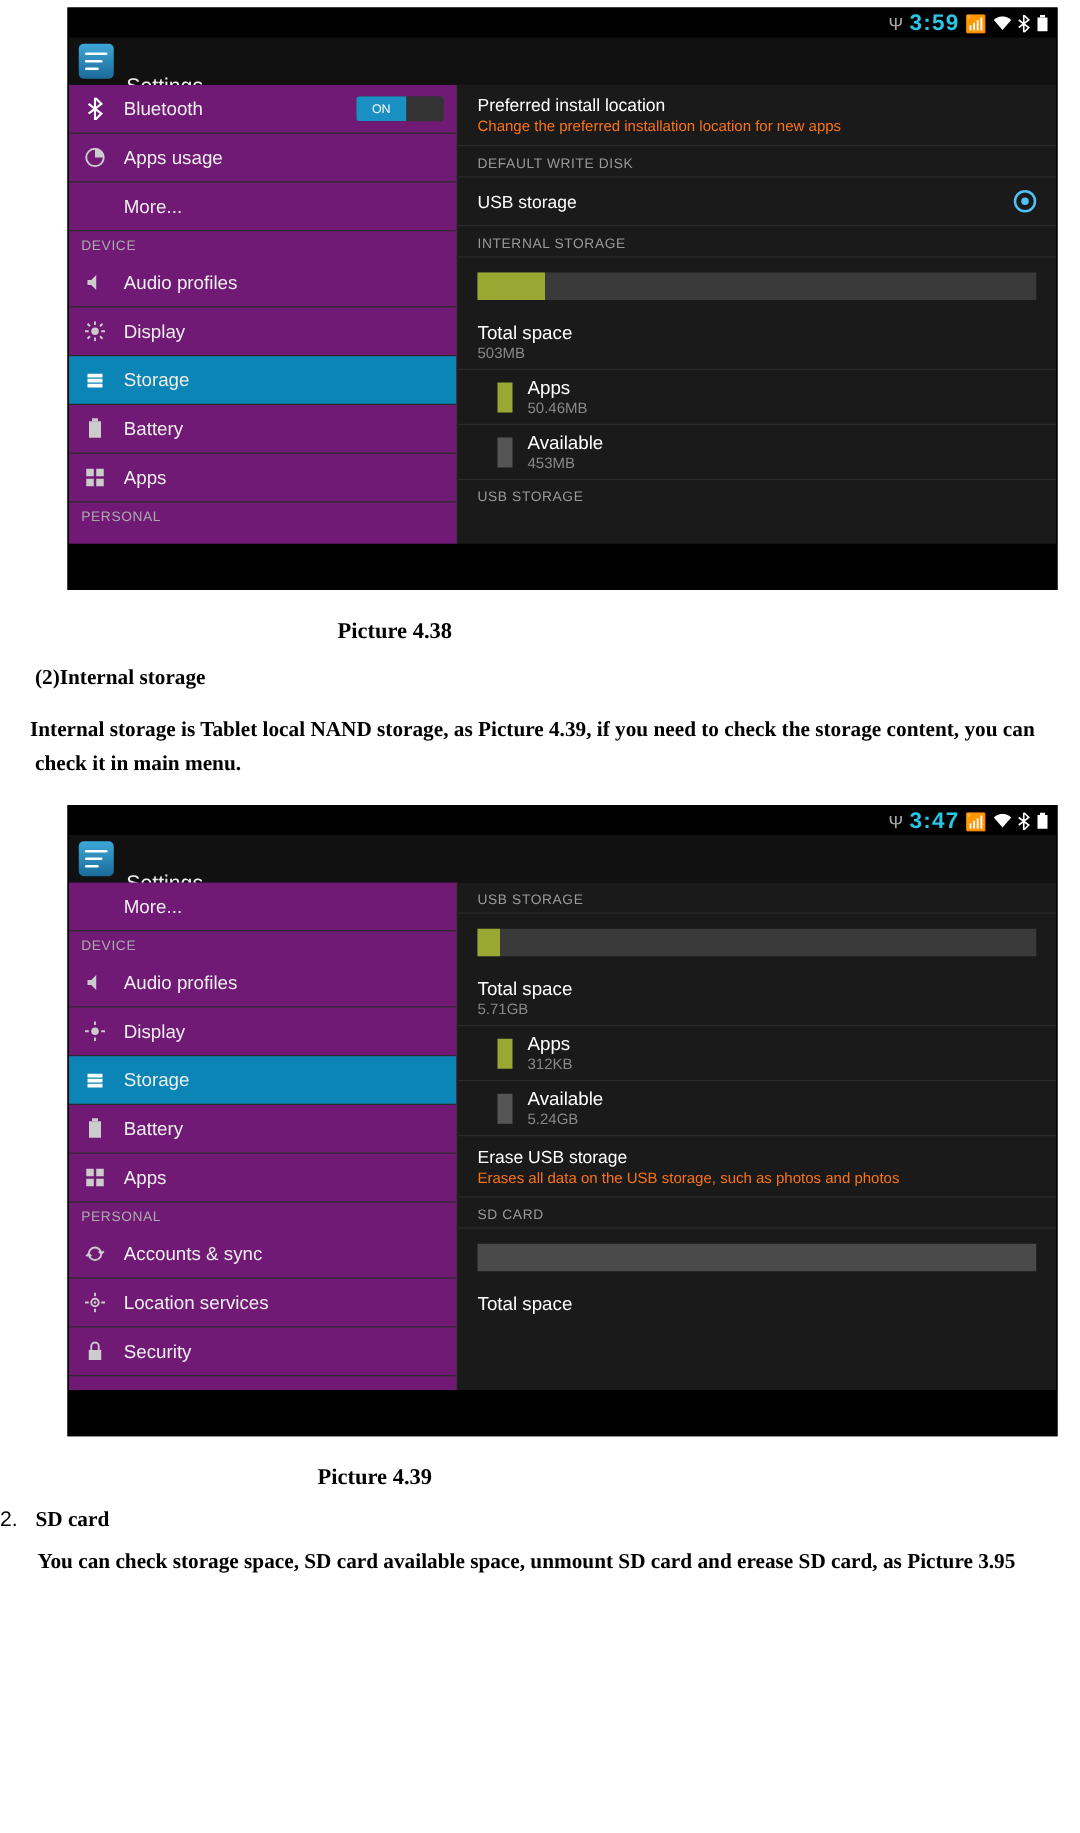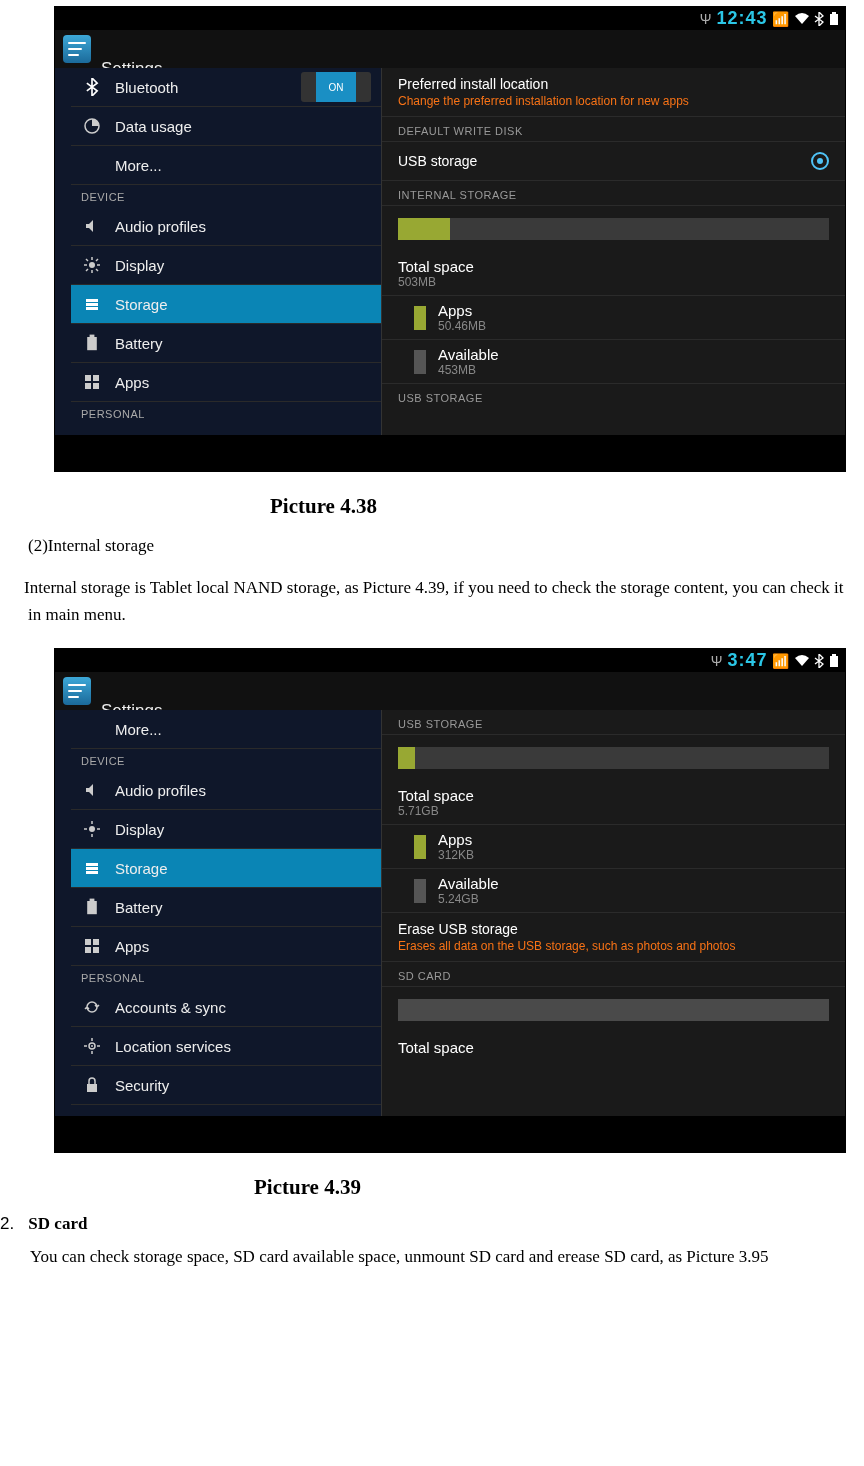"12:43" span { text: 12:43 -> 3:59 }
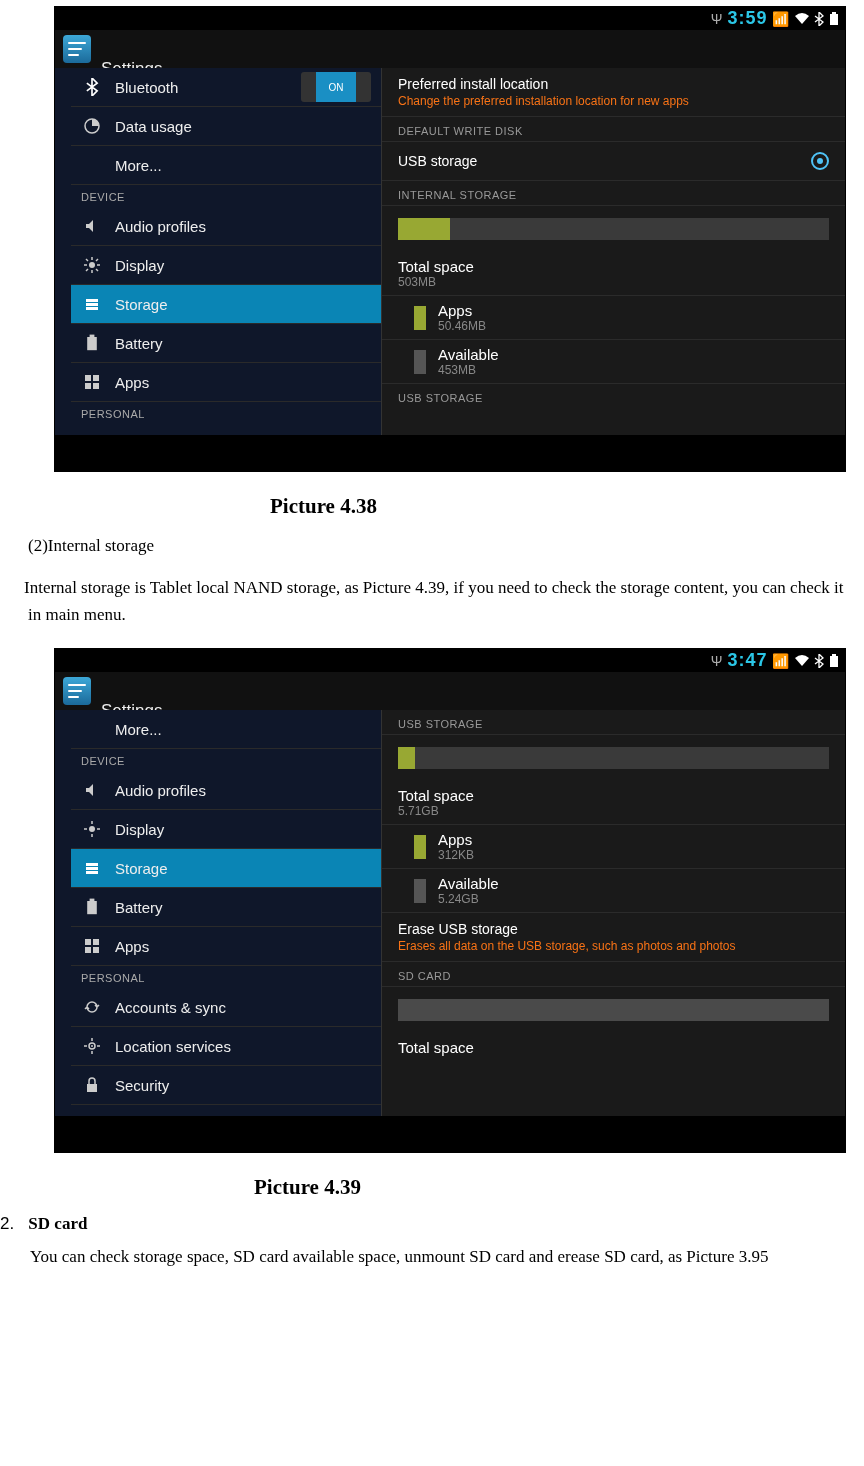"Bluetooth" .left-col { background: #0f172a -> #701a75; padding-left: 16px -> none }
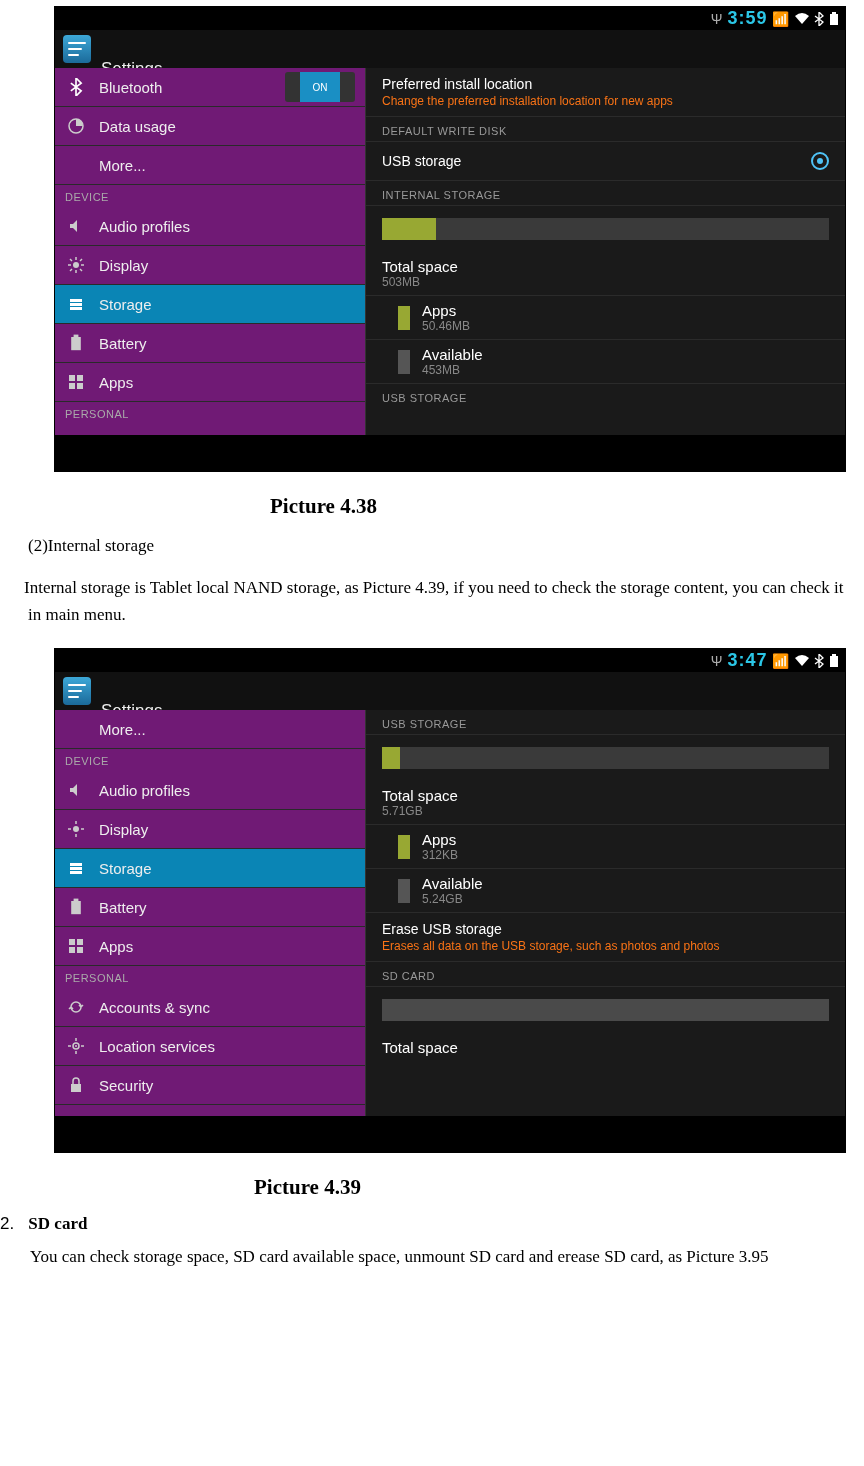"ON" .toggle { height: 30px -> 20px; justify-content: center -> flex-start }
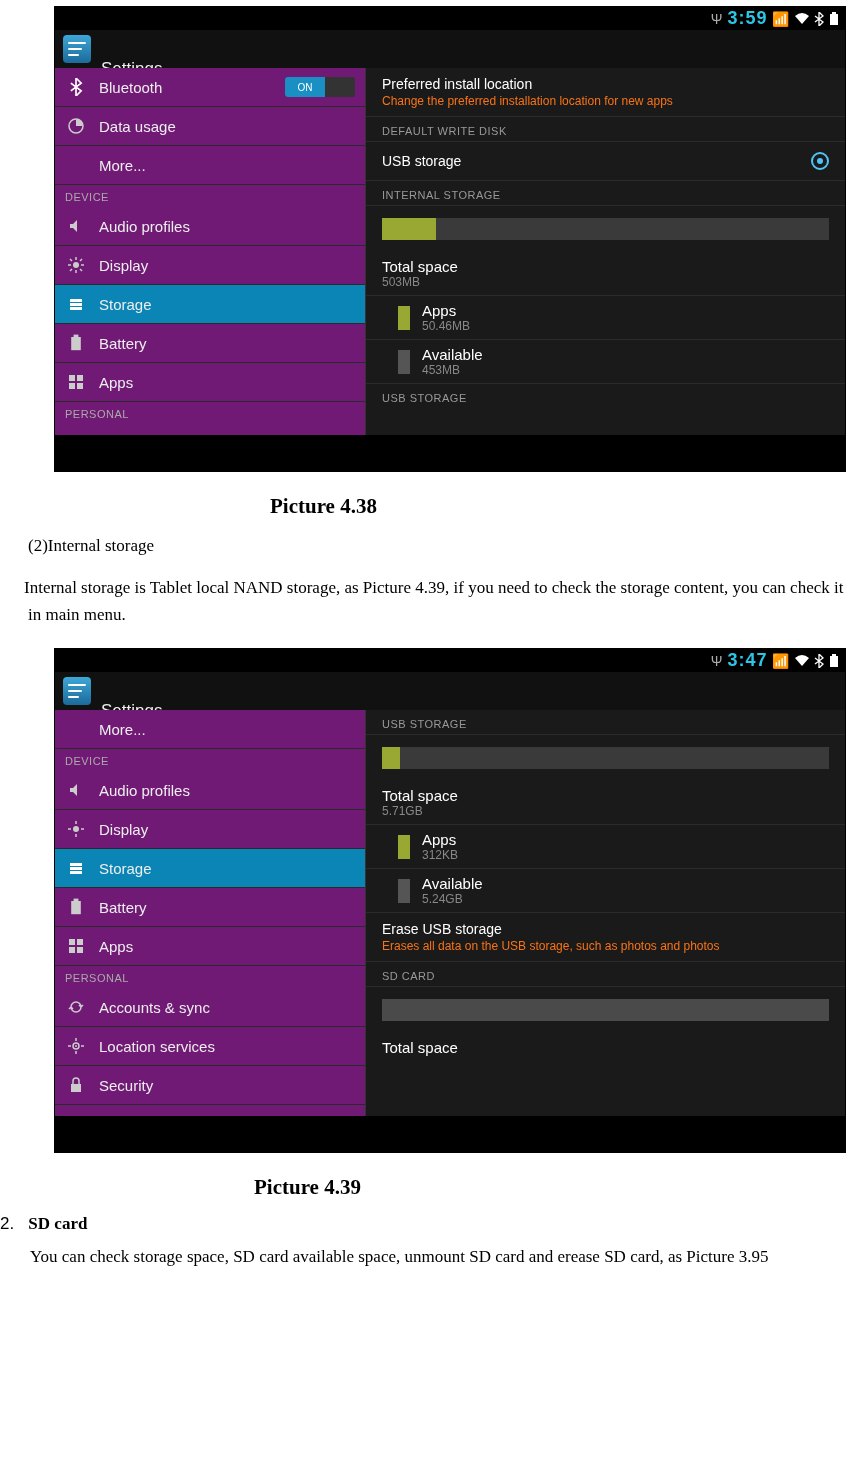"Data usage" span { text: Data -> Apps }
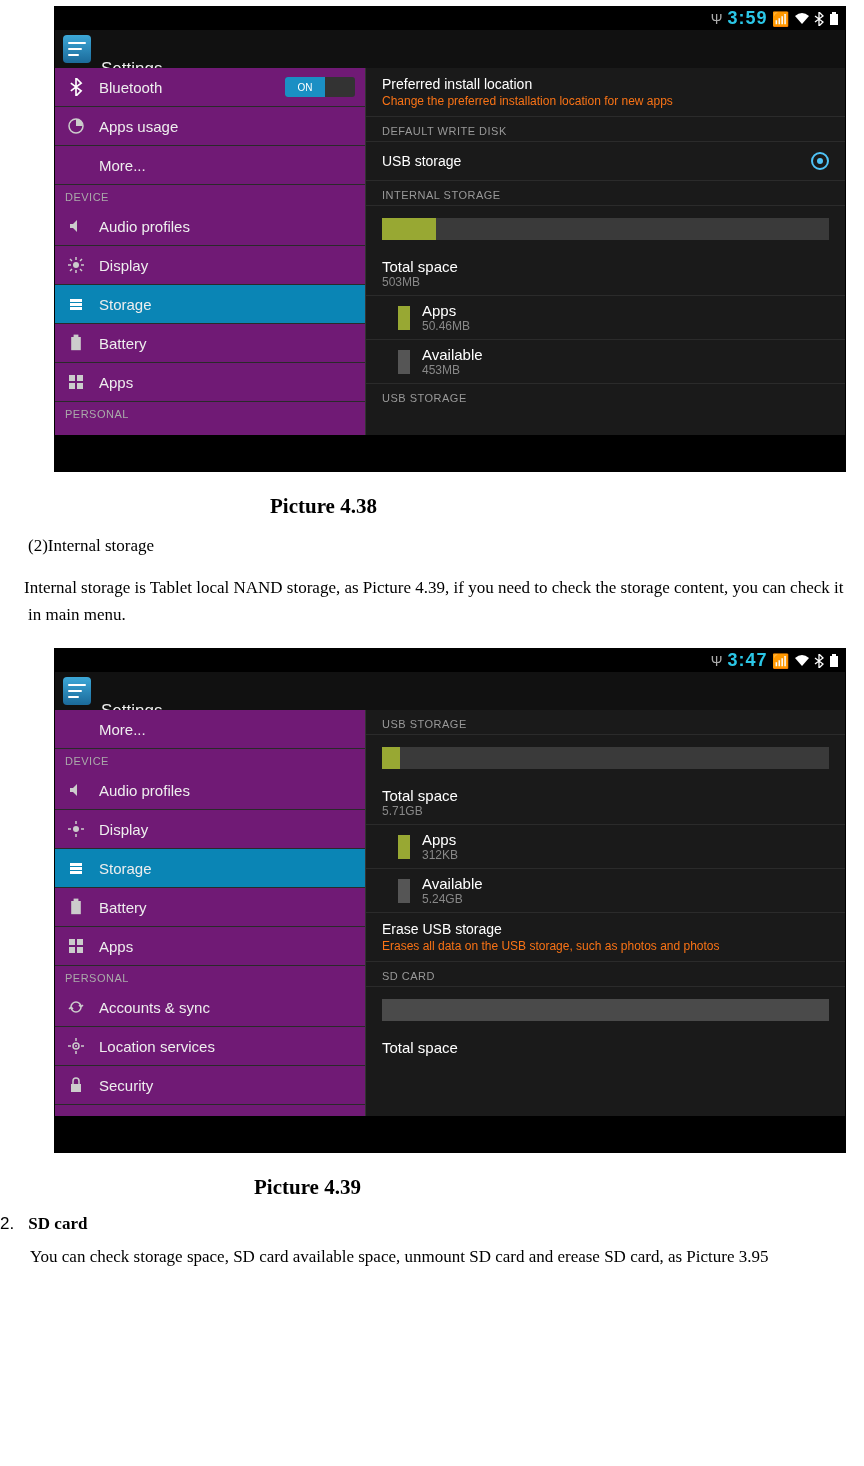"Picture 4.38" .caption { font-size: 21px -> 18px }
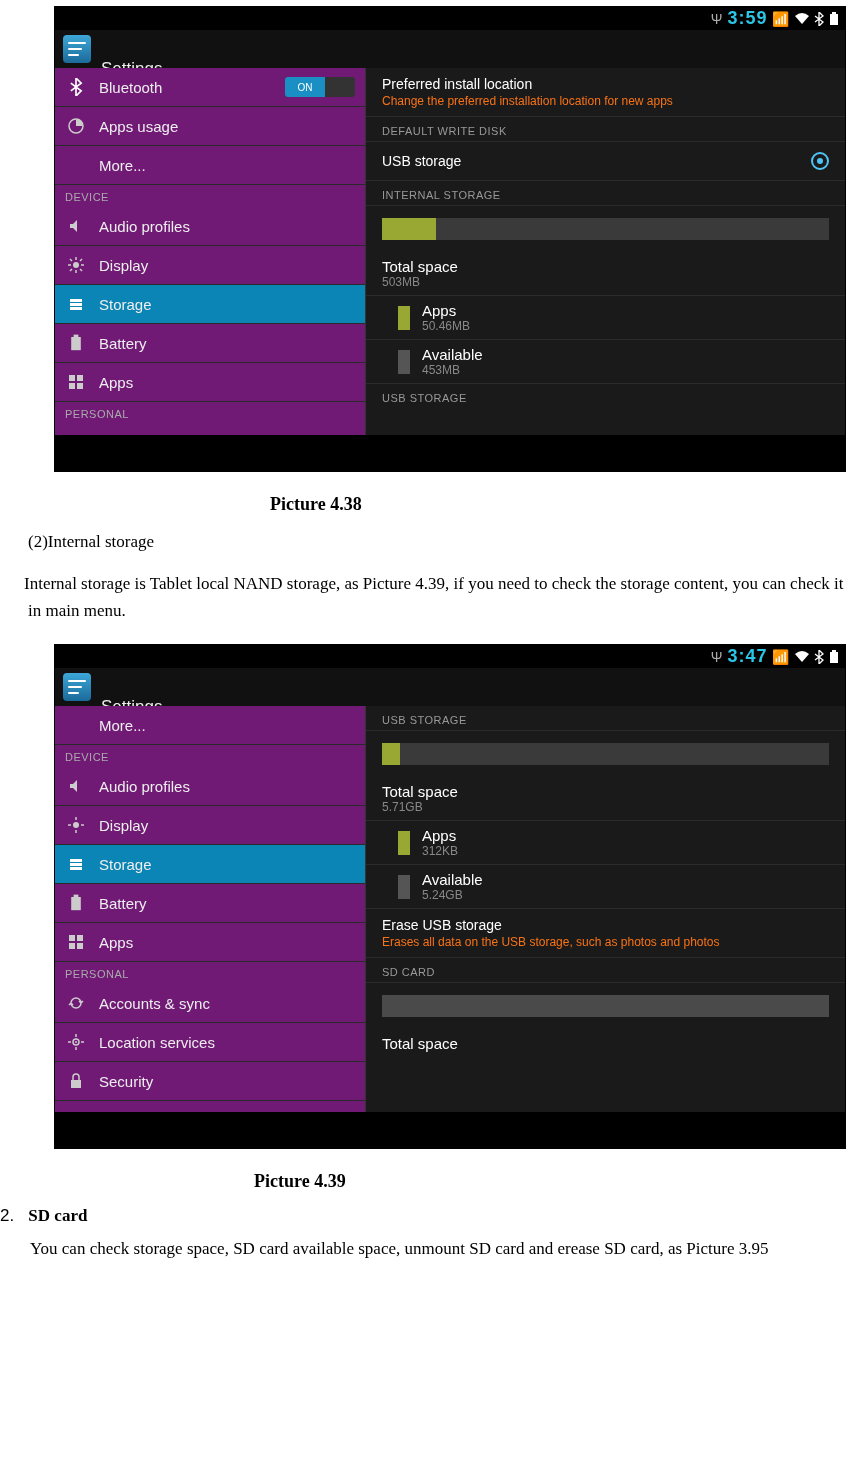"(2)Internal storage" .prose { font-weight: none -> bold }
